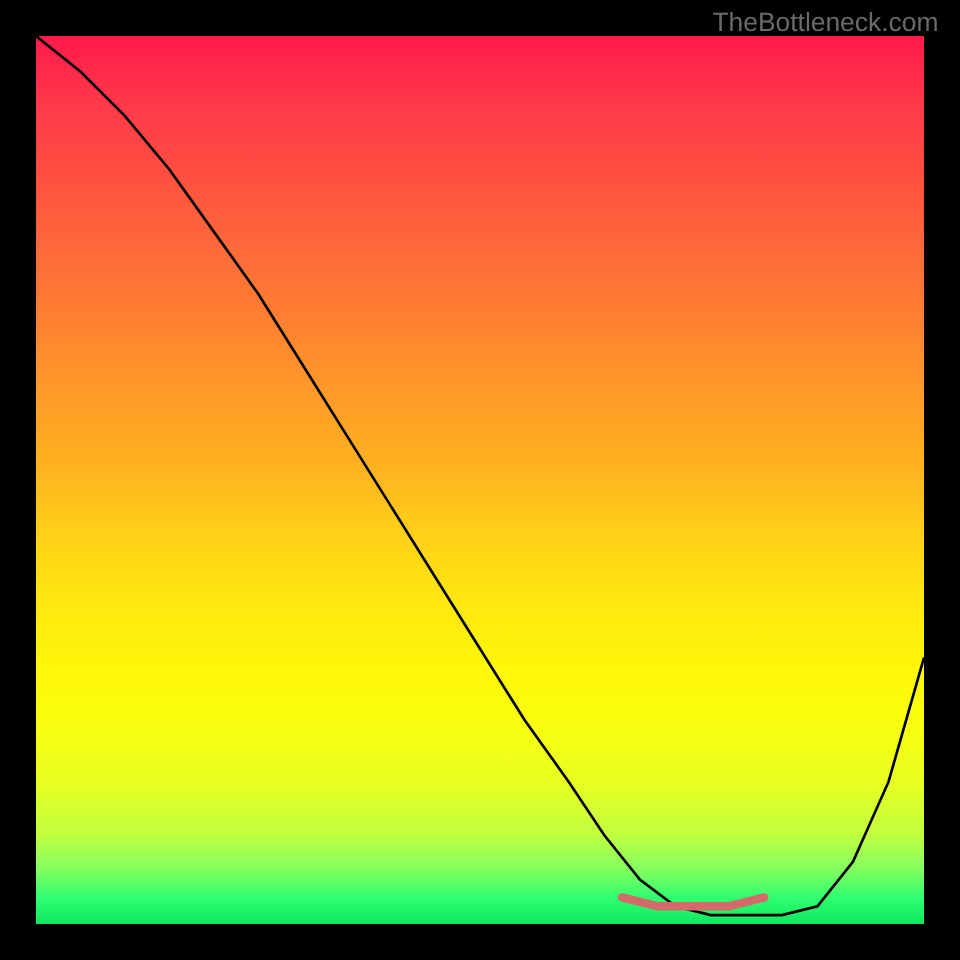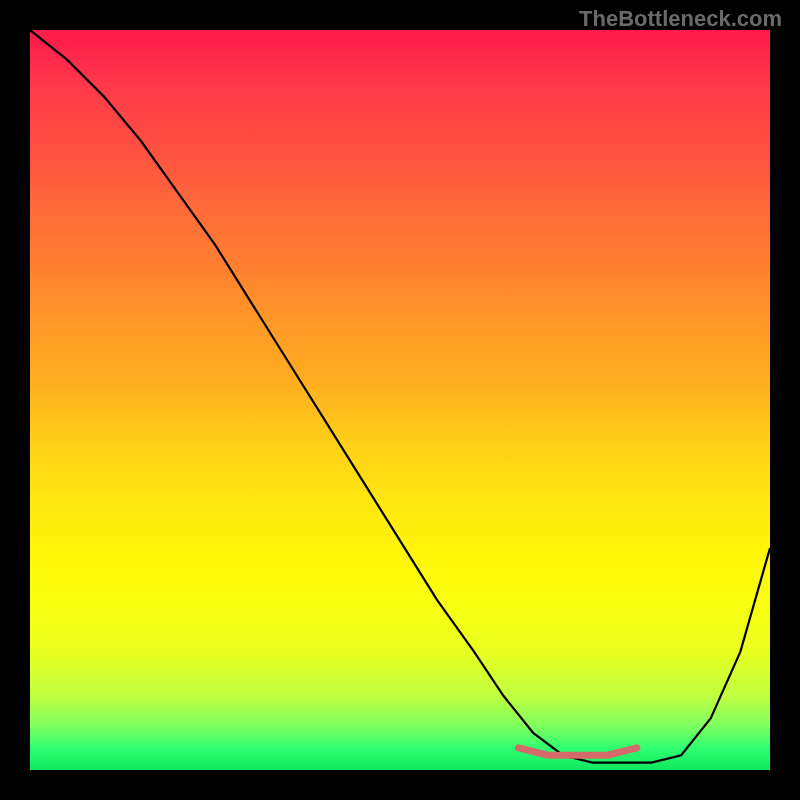"TheBottleneck.com" .watermark { font-weight: 700 -> 400 }
